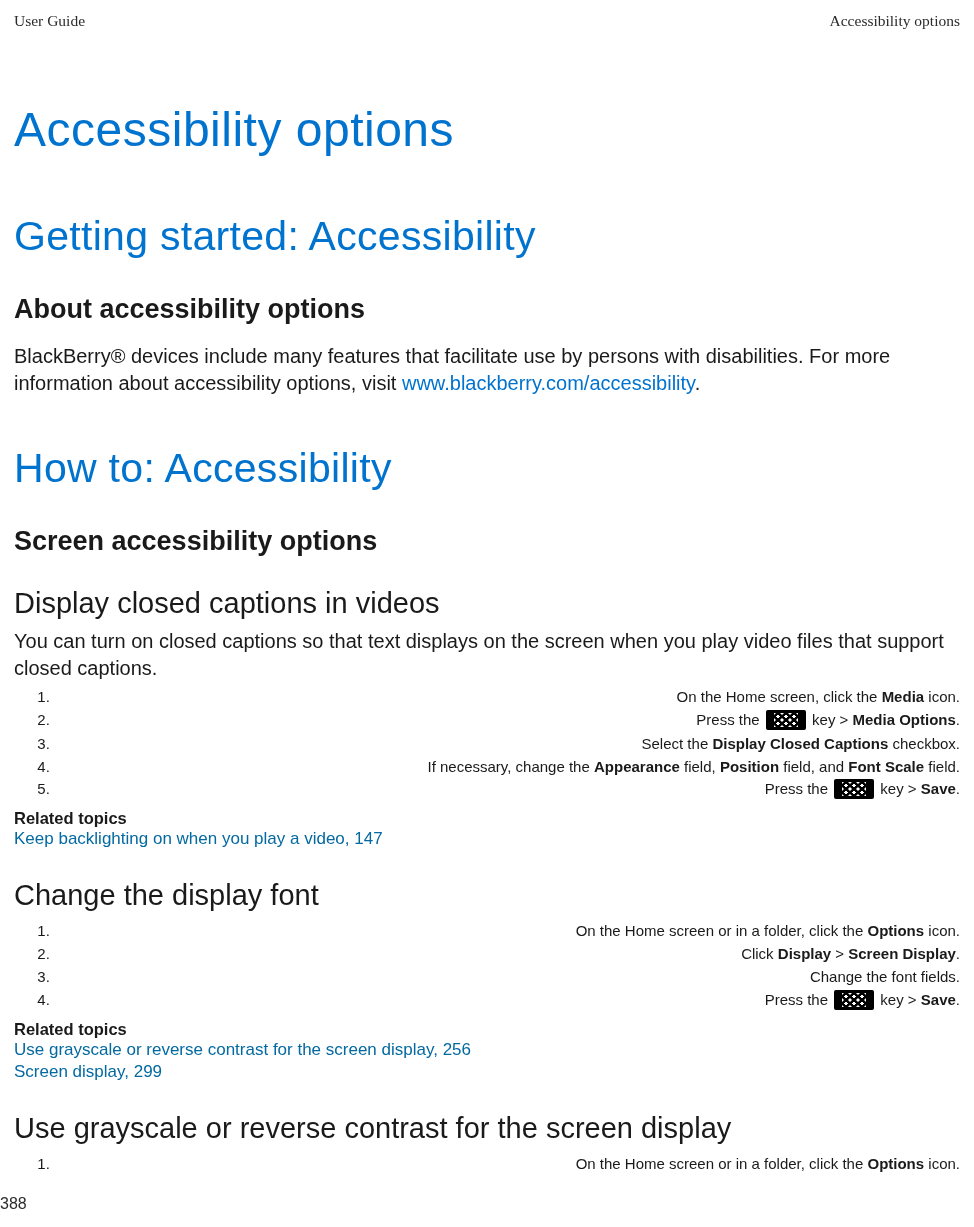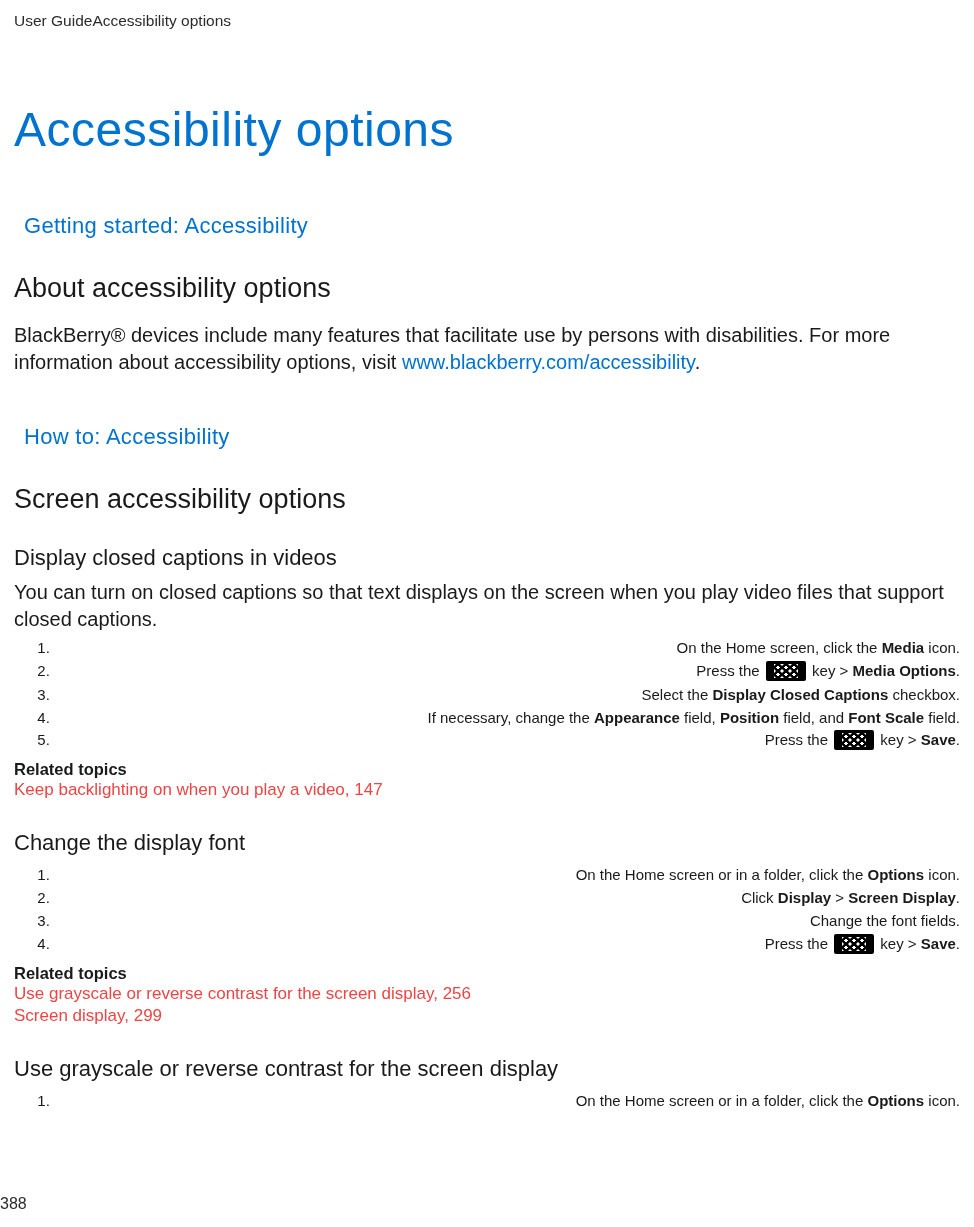"User Guide" .header-row { font-family: Liberation Sans, sans-serif -> Liberation Serif, serif; justify-content: none -> space-between }
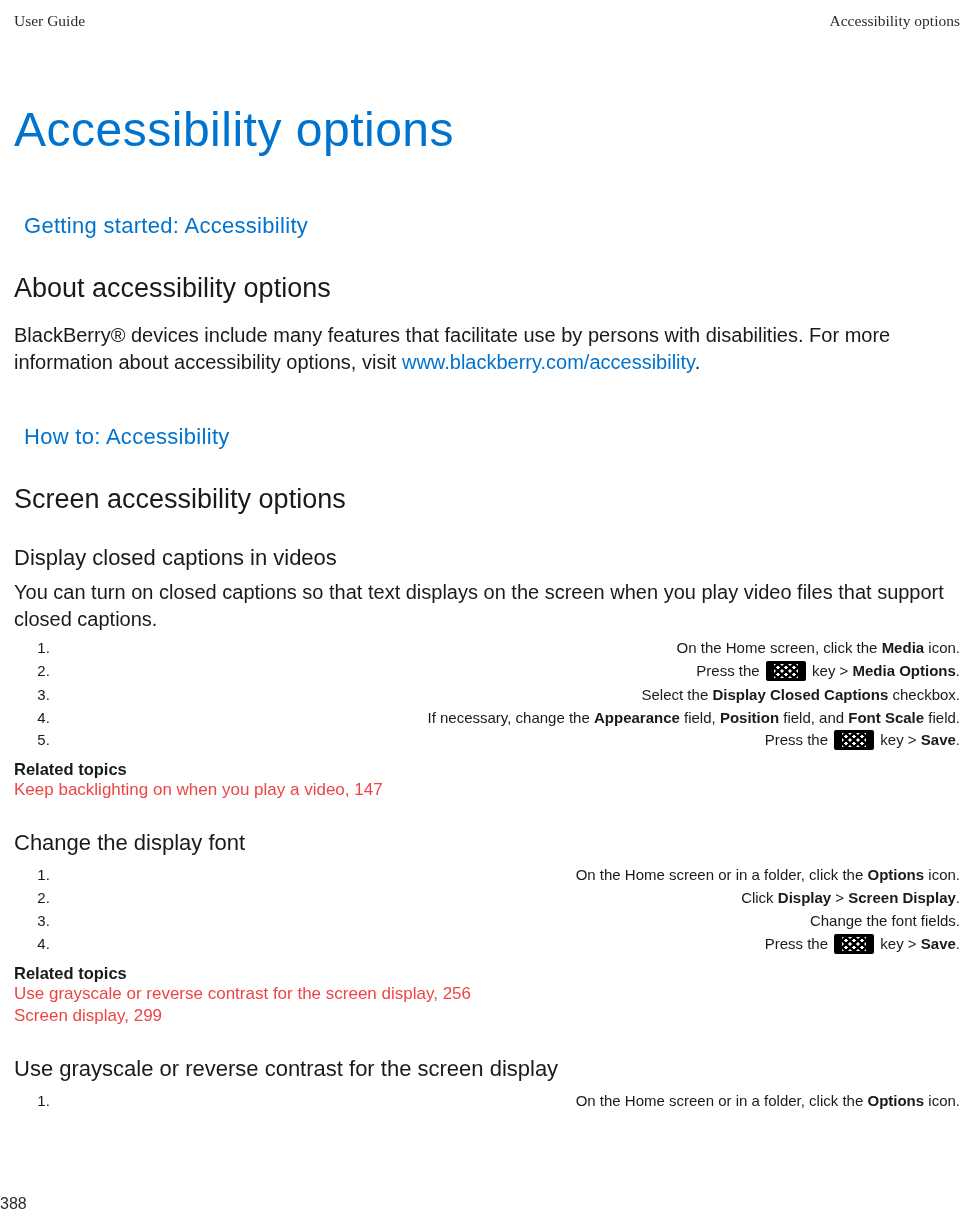"Getting started: Accessibility" h2.section { font-size: 22px -> 41px; margin: 0 0 34px 10px -> 0 0 34px 0 }
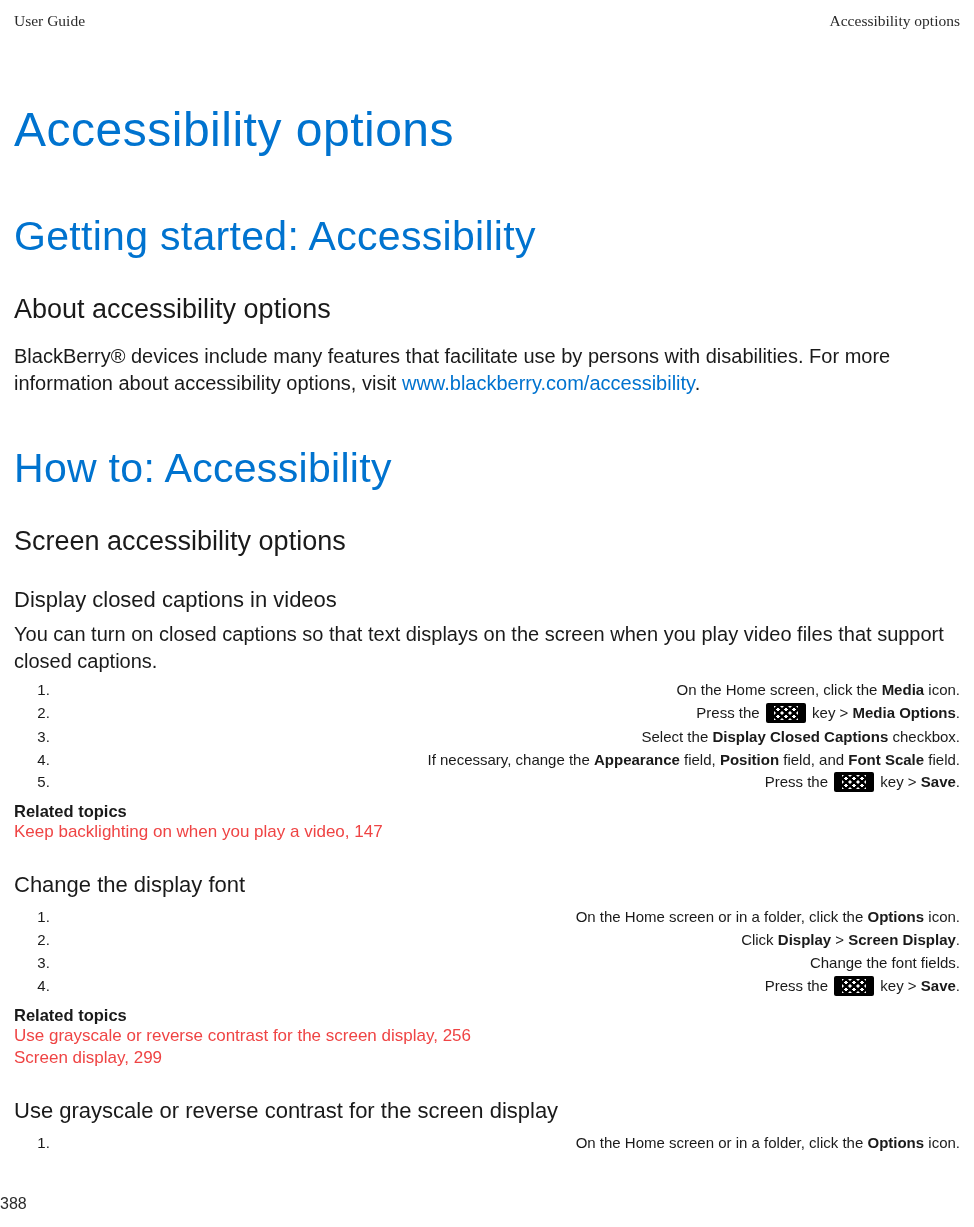"About accessibility options" h3.subsection { font-weight: 400 -> 700 }
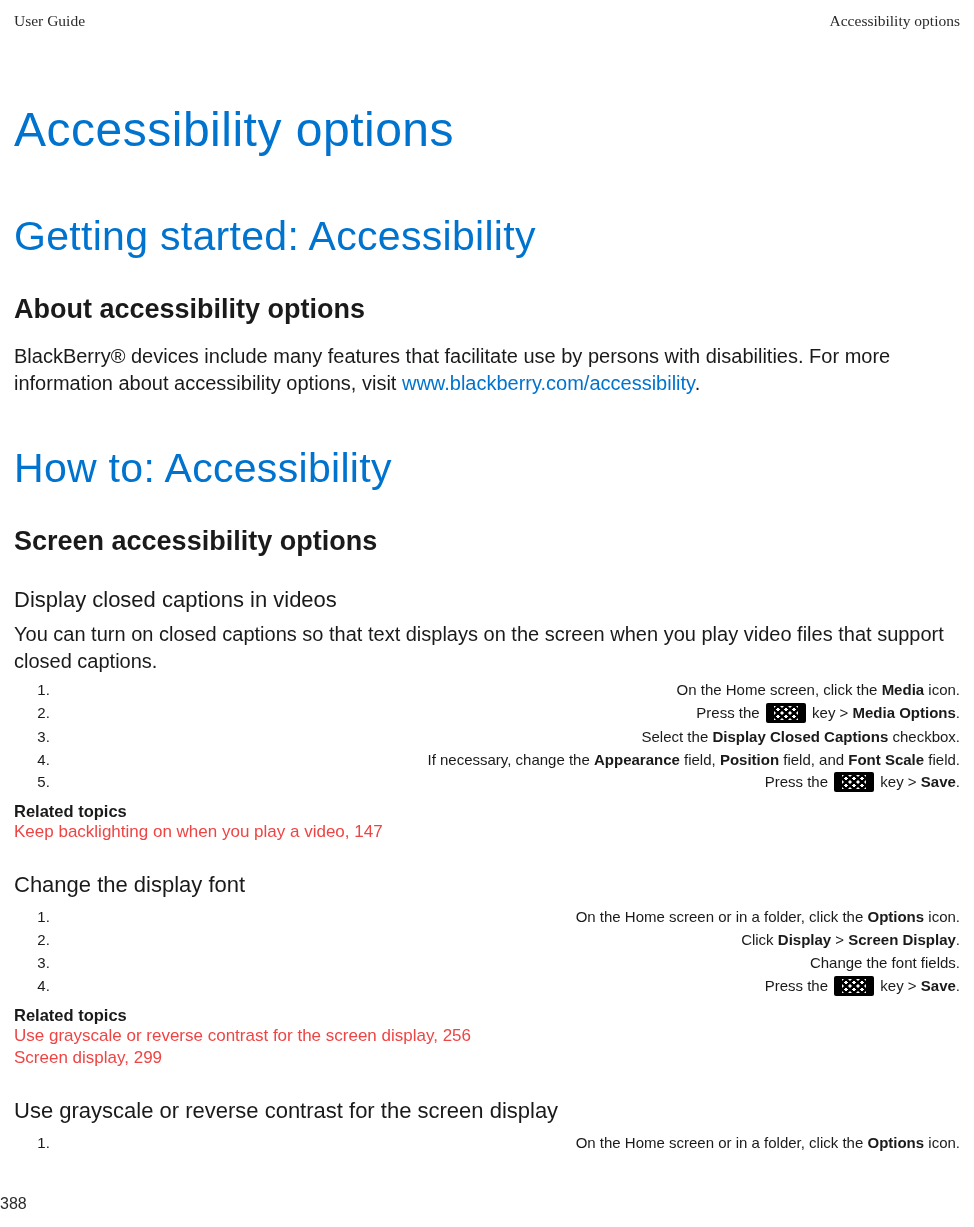"Display closed captions in videos" h4.topic { font-size: 22px -> 29px }
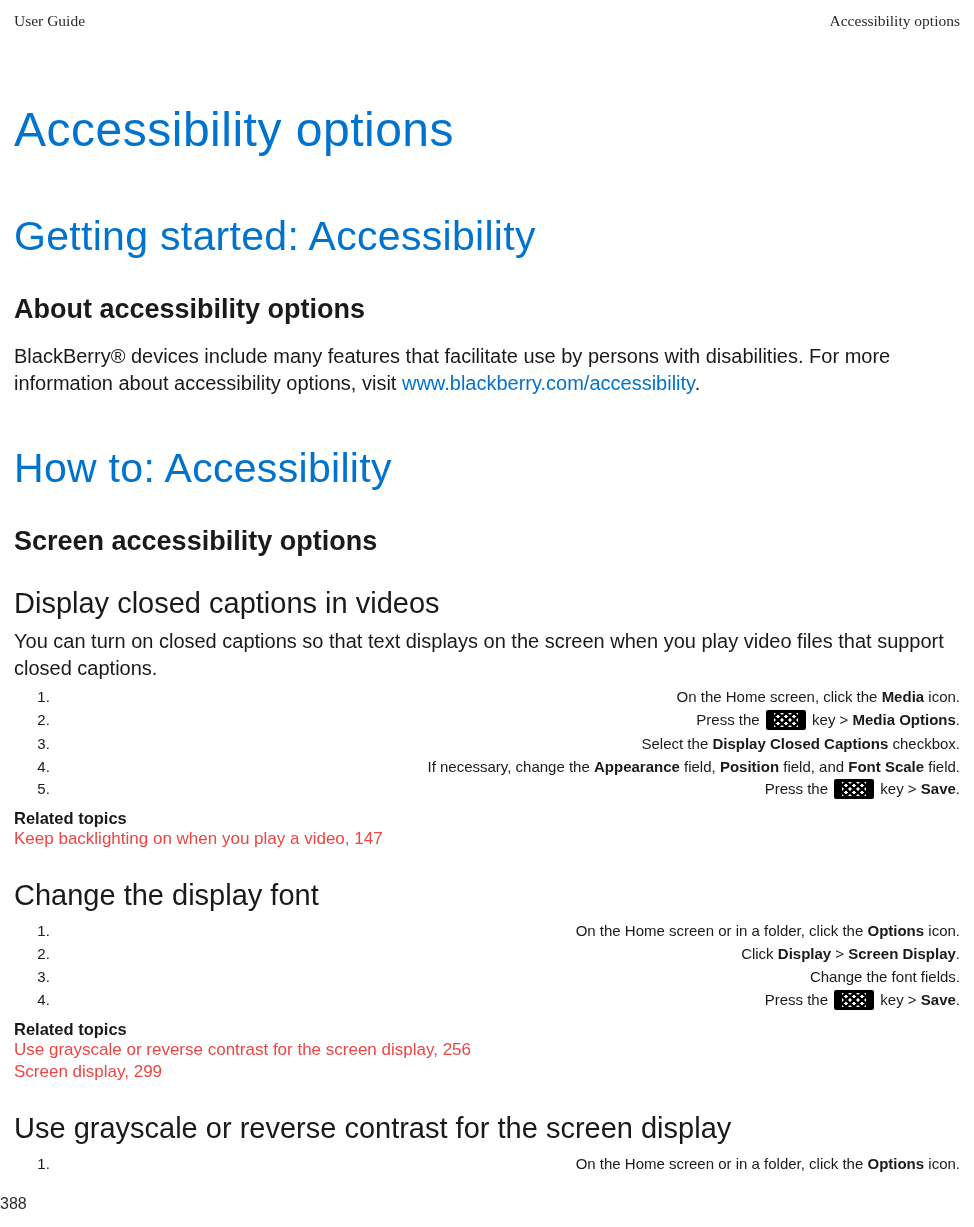"Keep backlighting on when you" .related-link { color: #ef4444 -> #0369a1 }
